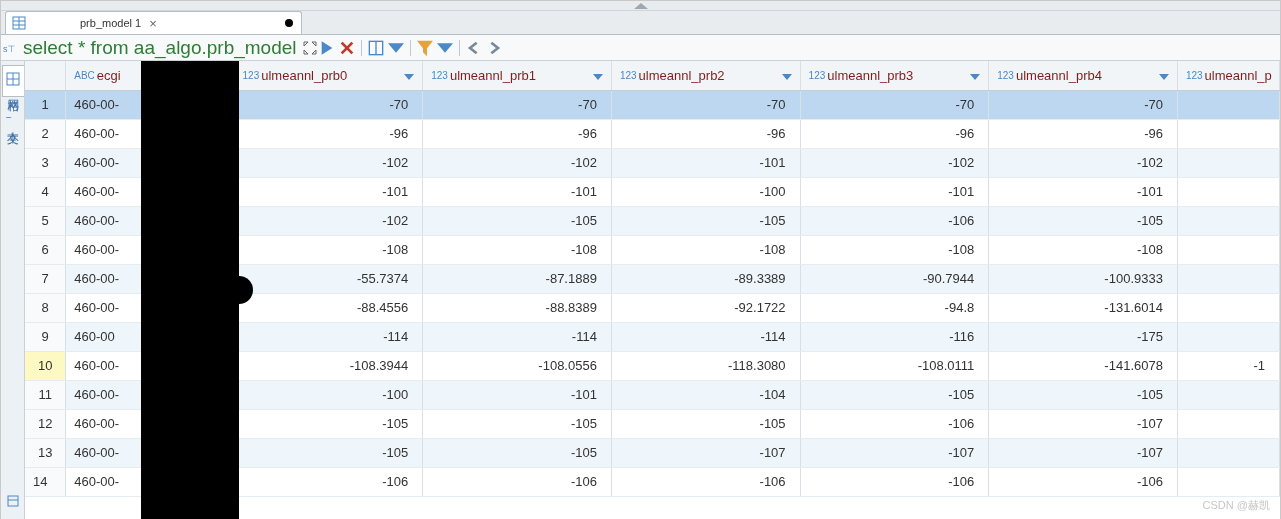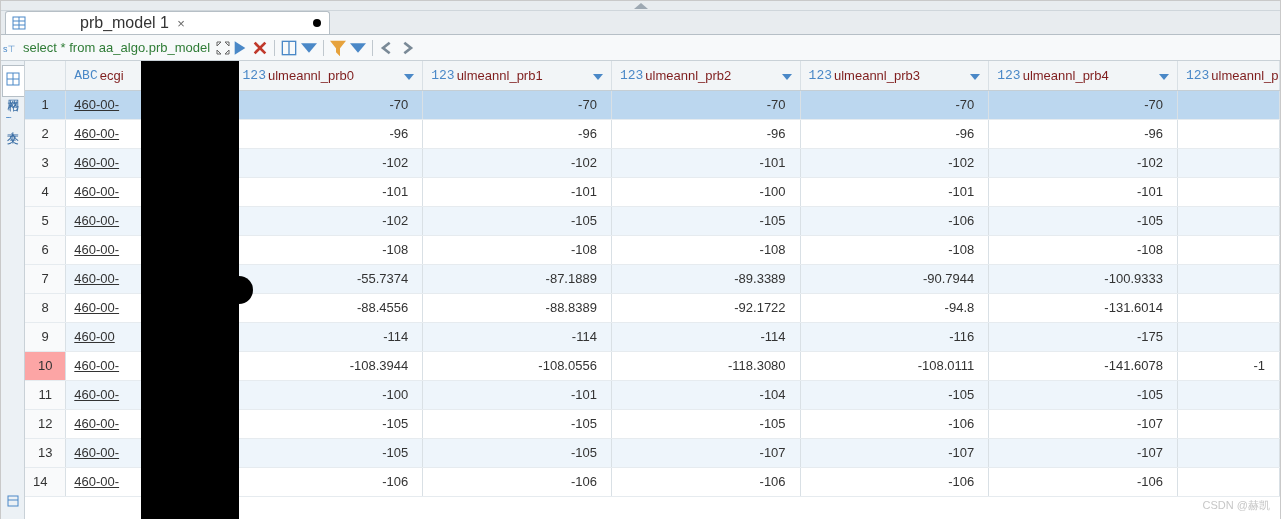"prb_model 1" .tab .tlabel { font-size: 16px -> 11px }
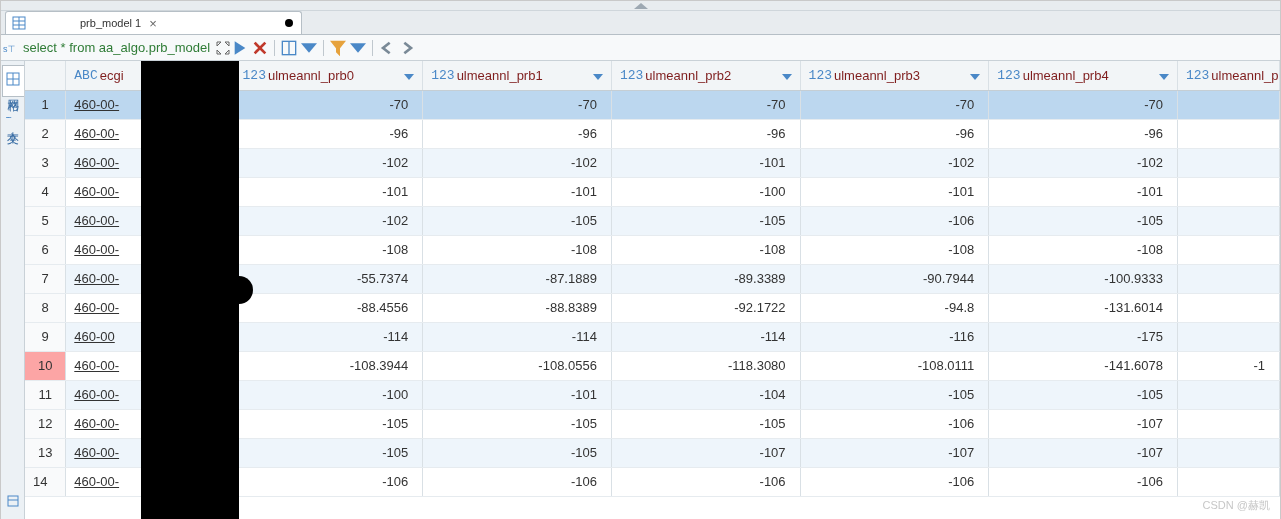"select * from aa_algo.prb_model" .sqlbar .sqltxt { font-size: 13px -> 19px }
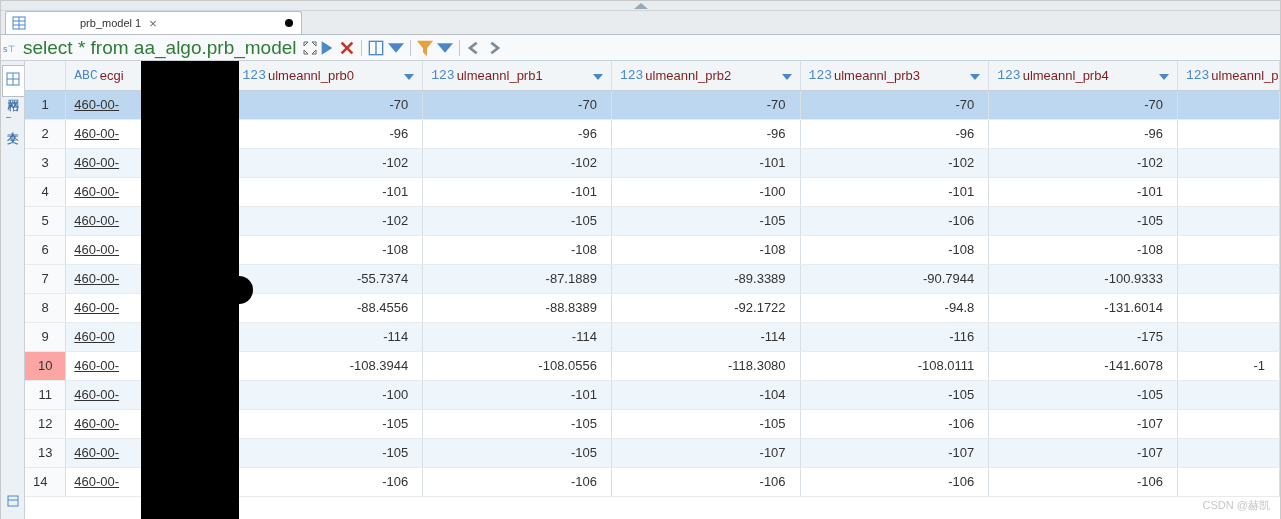"ABC" thead th .tpre { font-family: Liberation Mono, monospace -> Liberation Sans, sans-serif; font-size: 13px -> 10px }
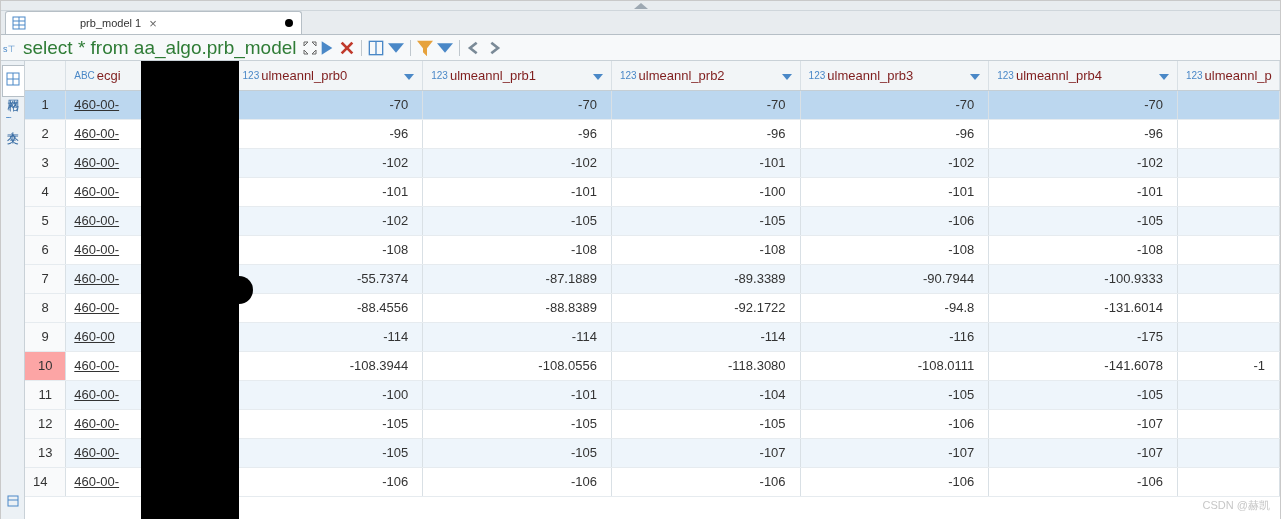"460-00-" .ecgi-l { text-decoration: underline -> none }
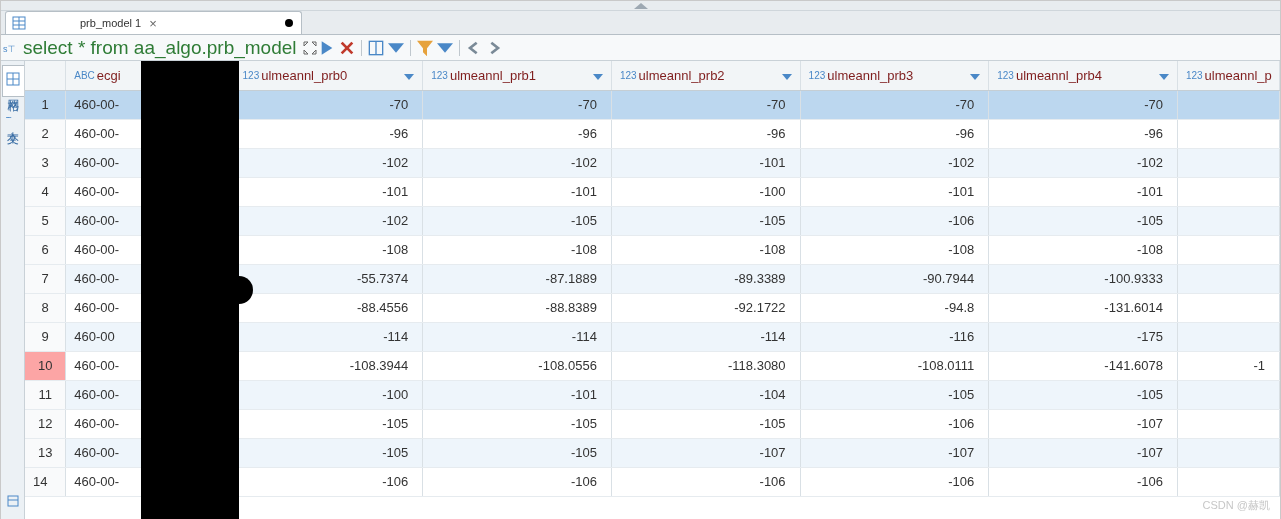"10" td { background: #fca5a5 -> #fef9c3 }
